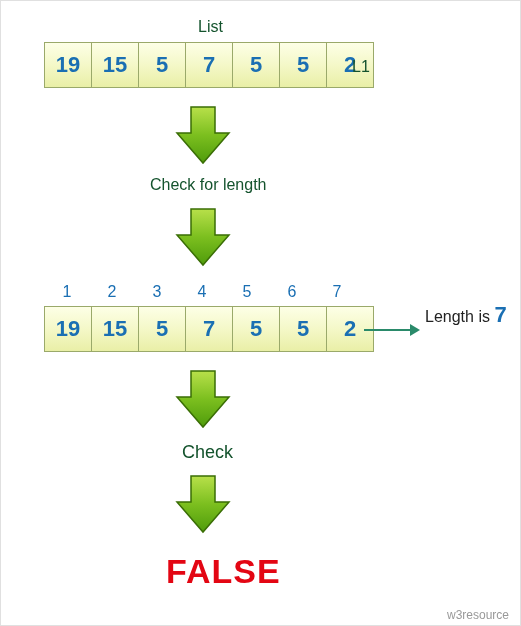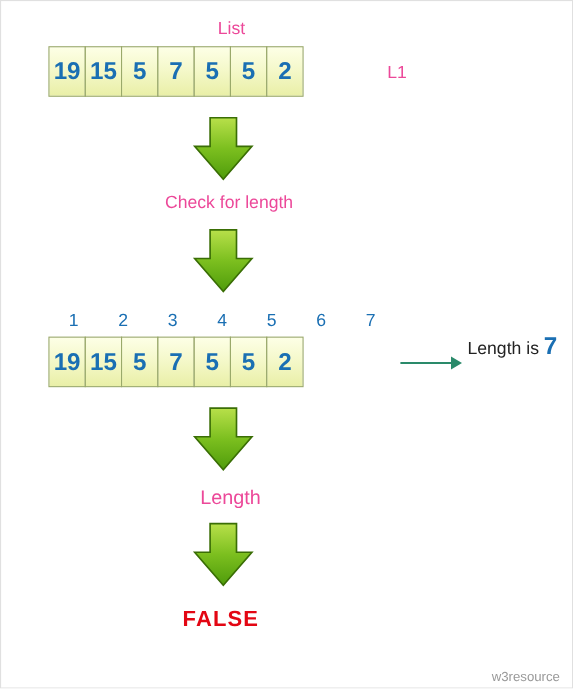"List" .label { color: #ec4899 -> #14532d }
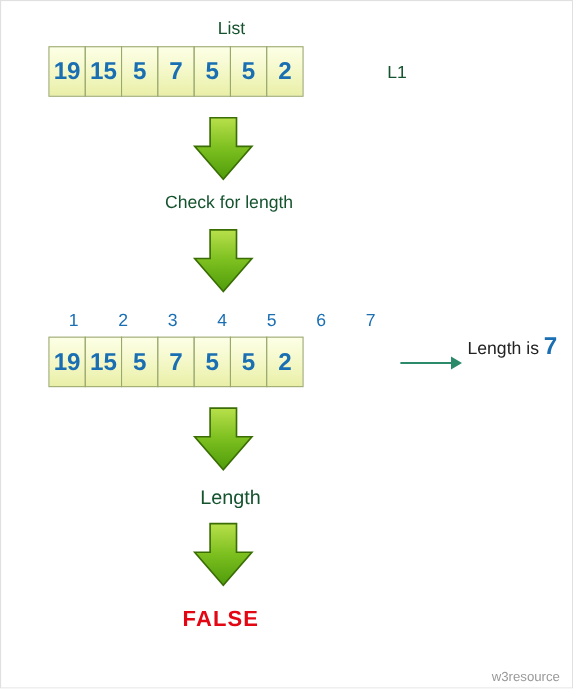"19" .cell { width: 34px -> 48px }
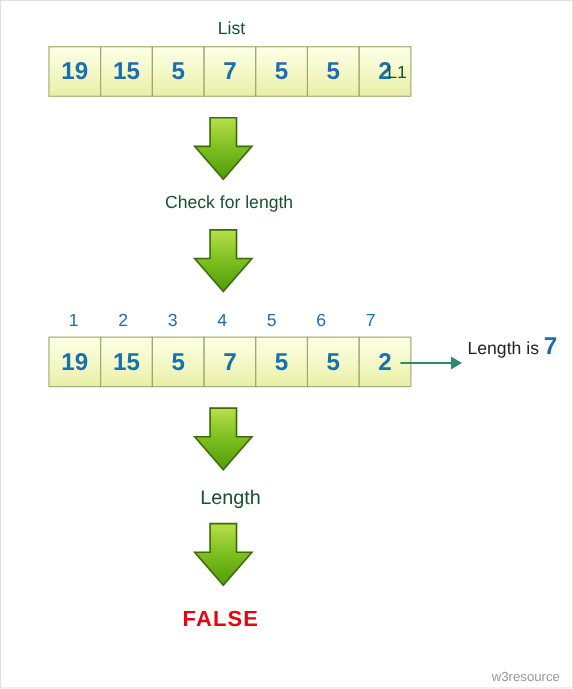"Length" div.label { text: Length -> Check }
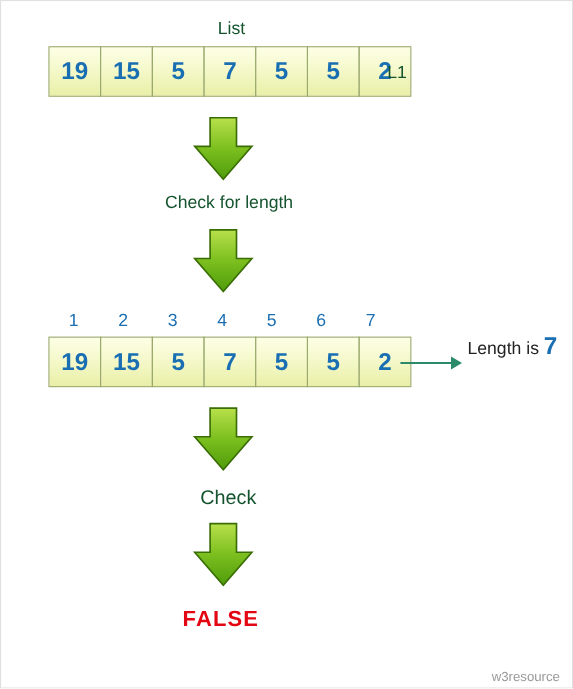"FALSE" .result { font-size: 20px -> 34px }
